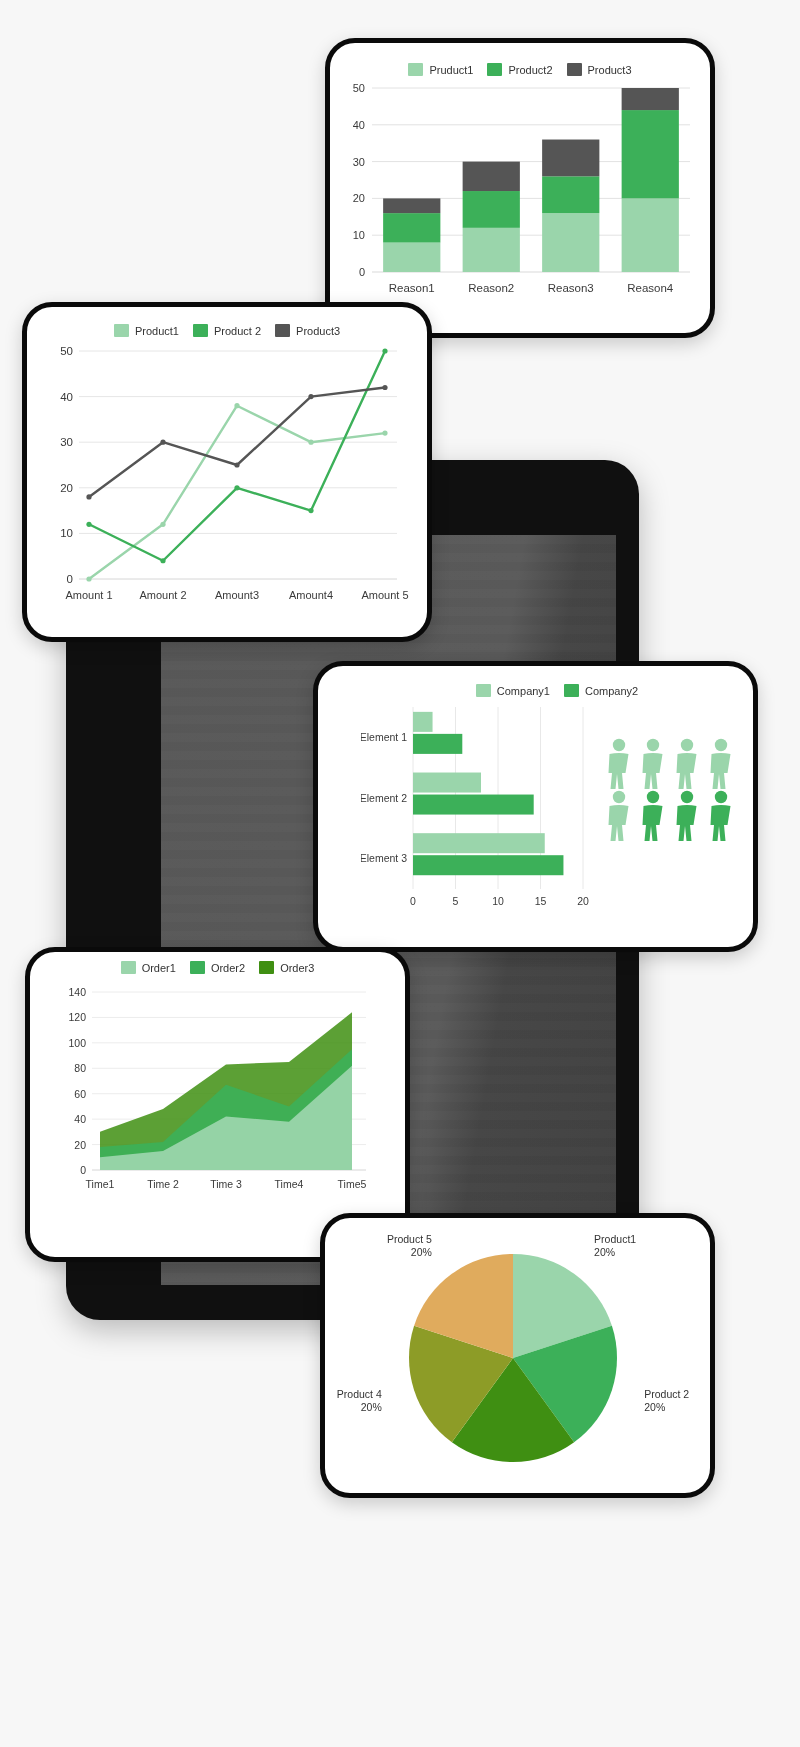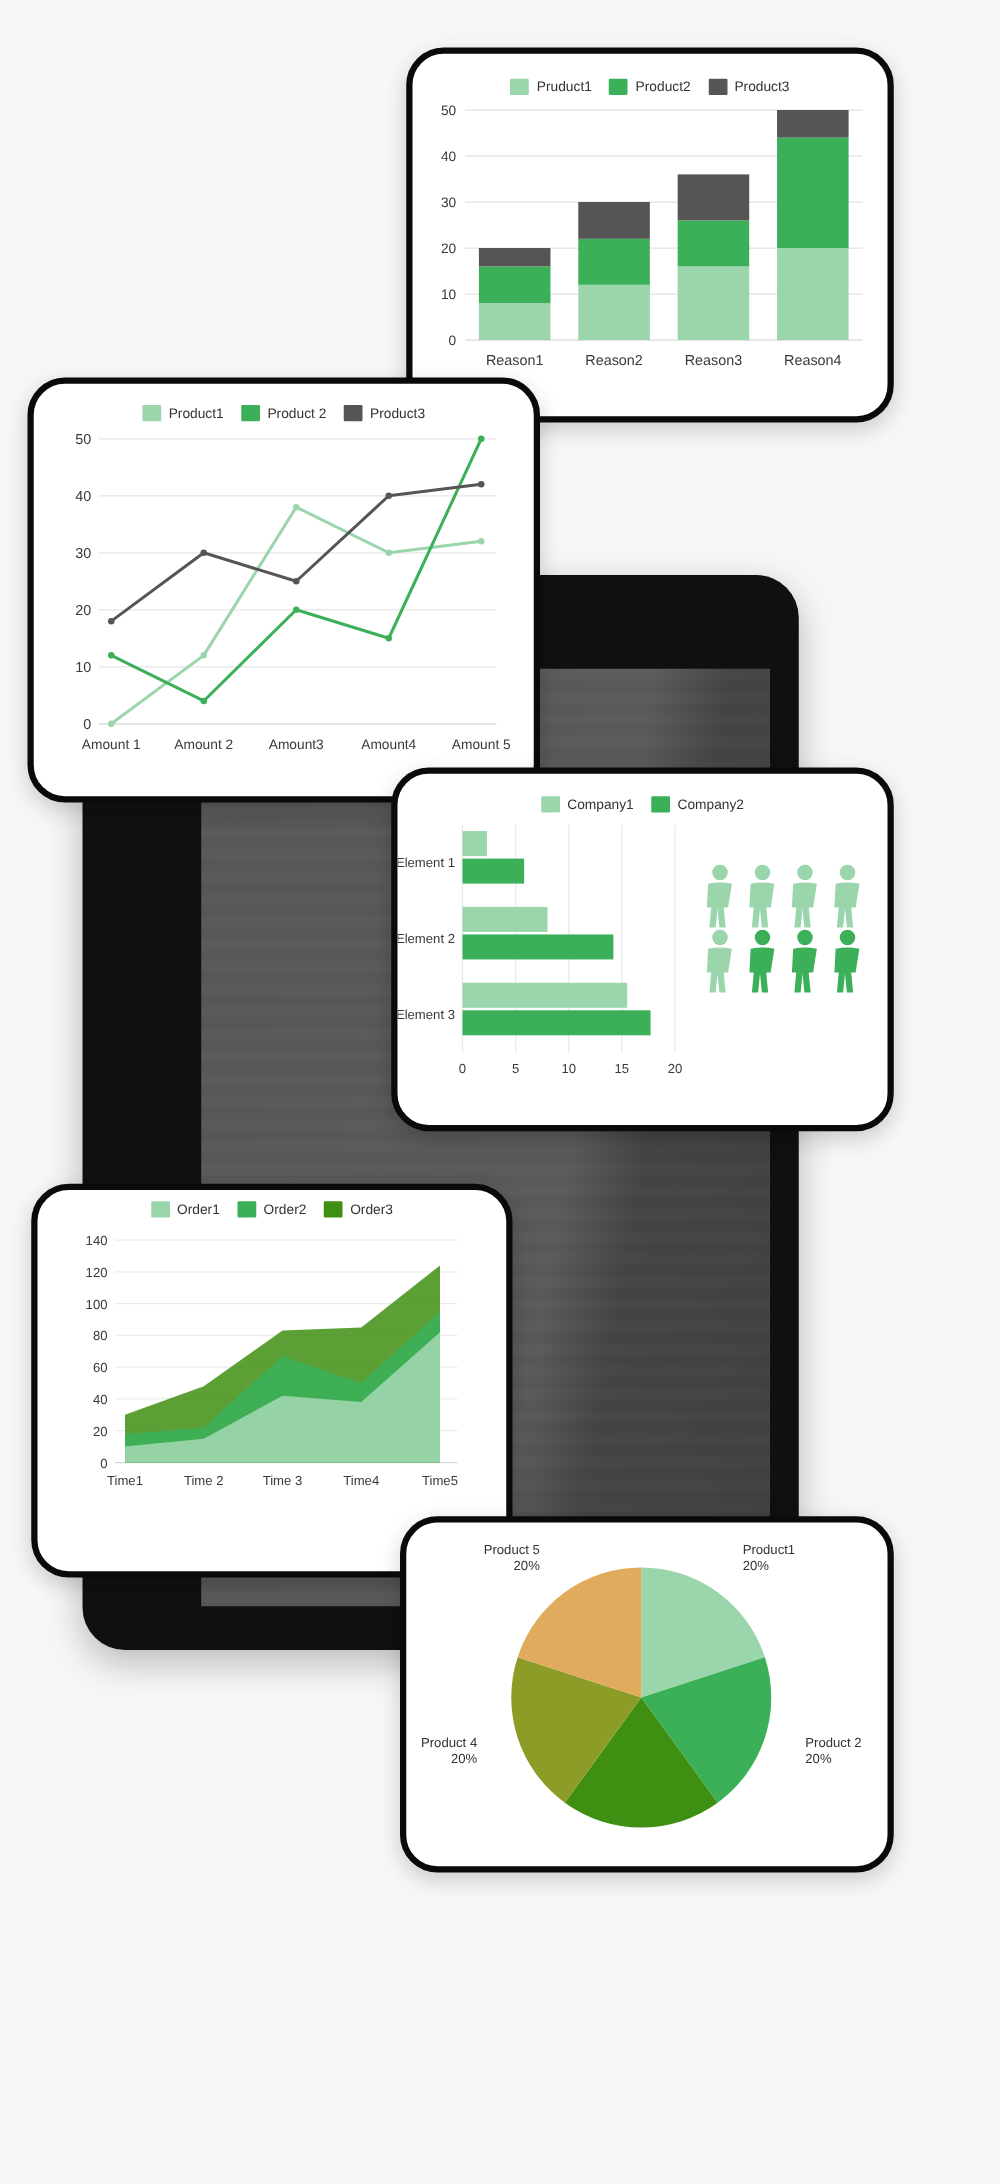"Company1" #card-hbar { padding-left: none -> 43px; top: 614px -> 661px }
